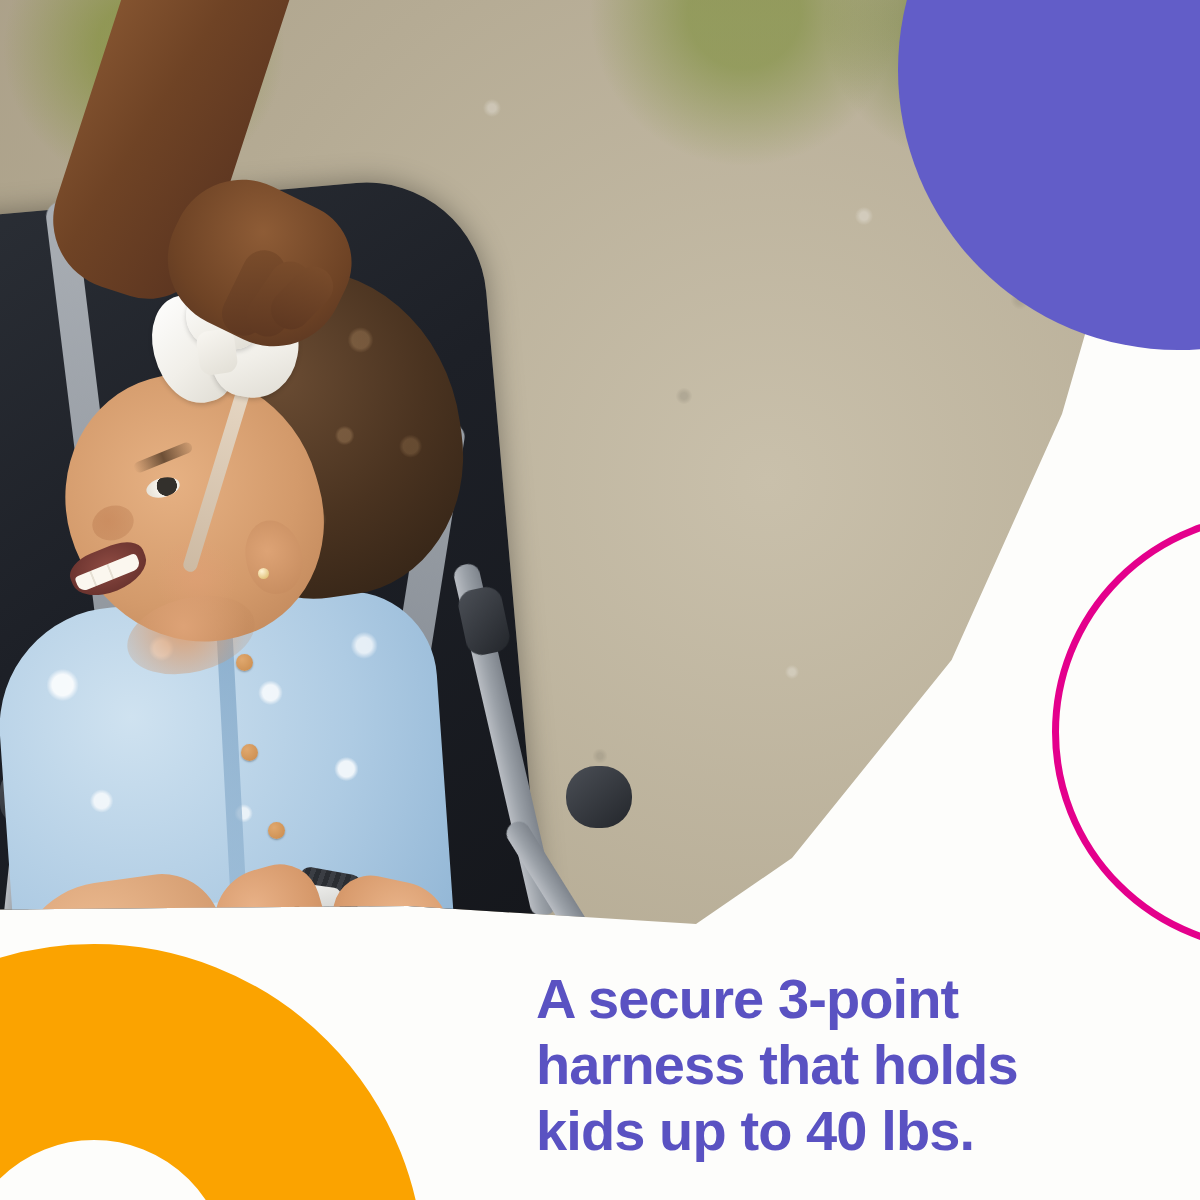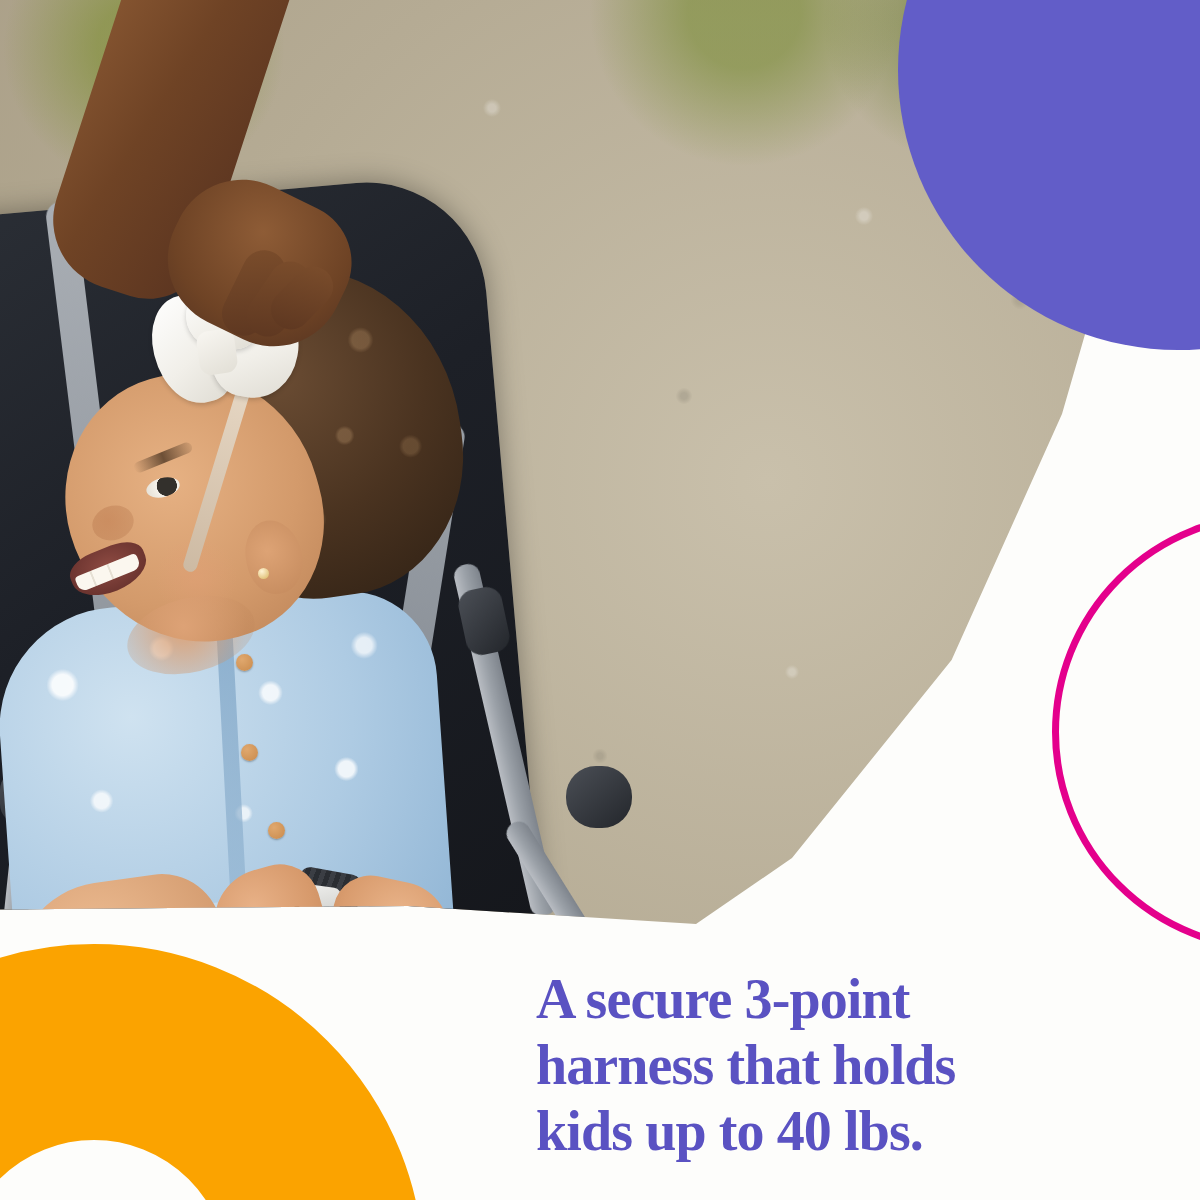"A secure 3-point" div { font-family: Liberation Serif, serif -> none }
